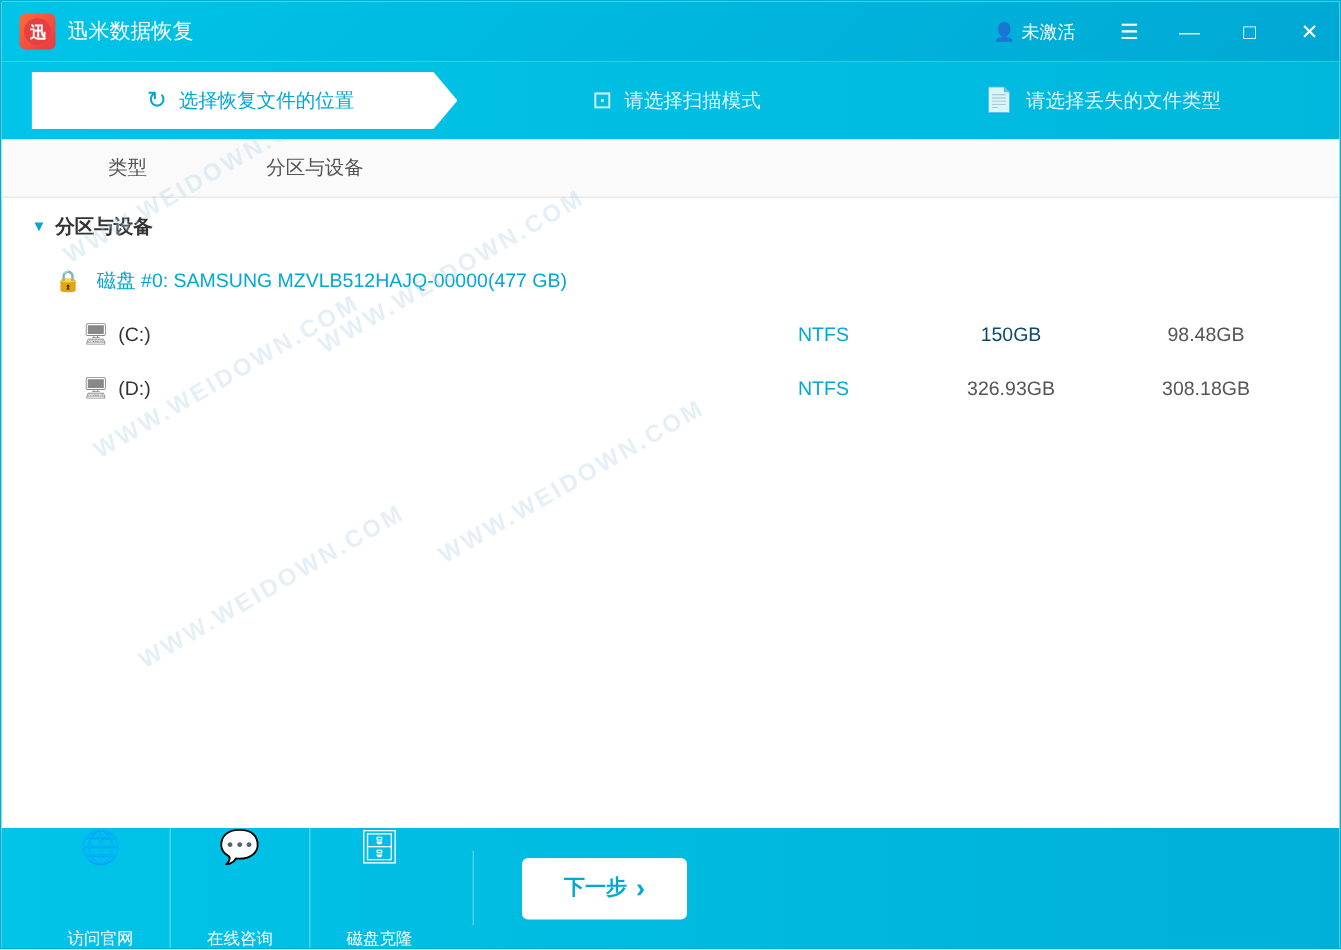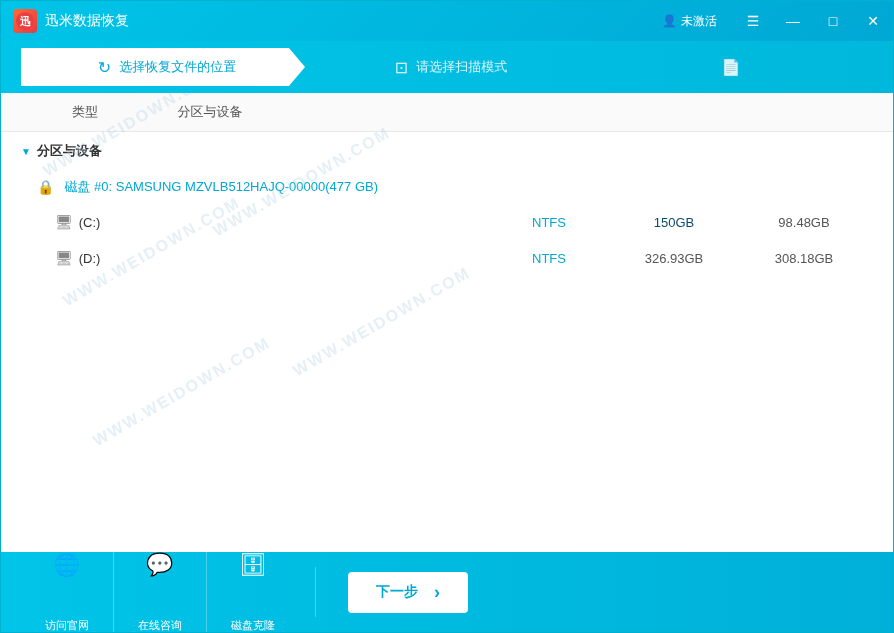"请选择丢失的文件类型" span { html: none -> <span>请选择丢失的文件类型</span> }
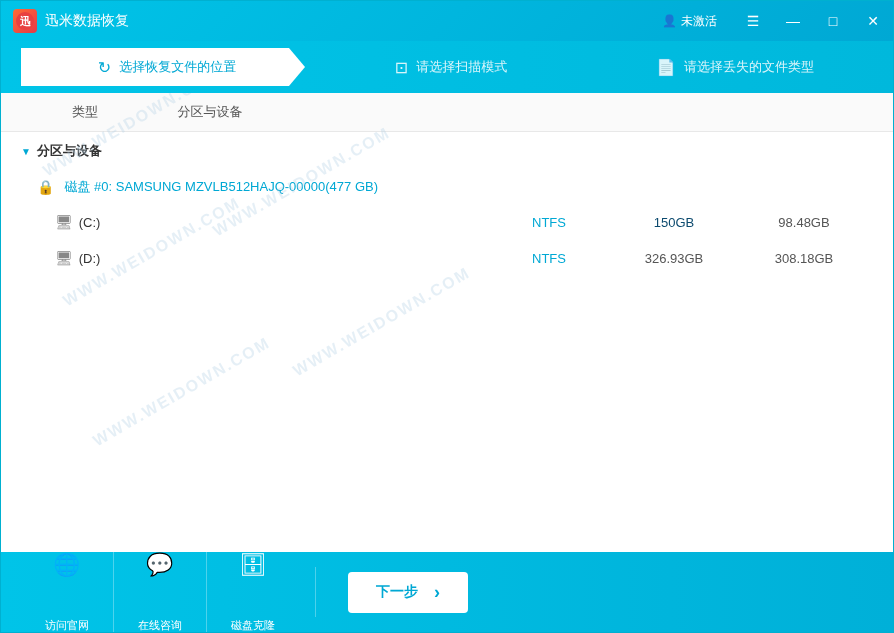"下一步" .footer-next { gap: 16px -> 6px }
